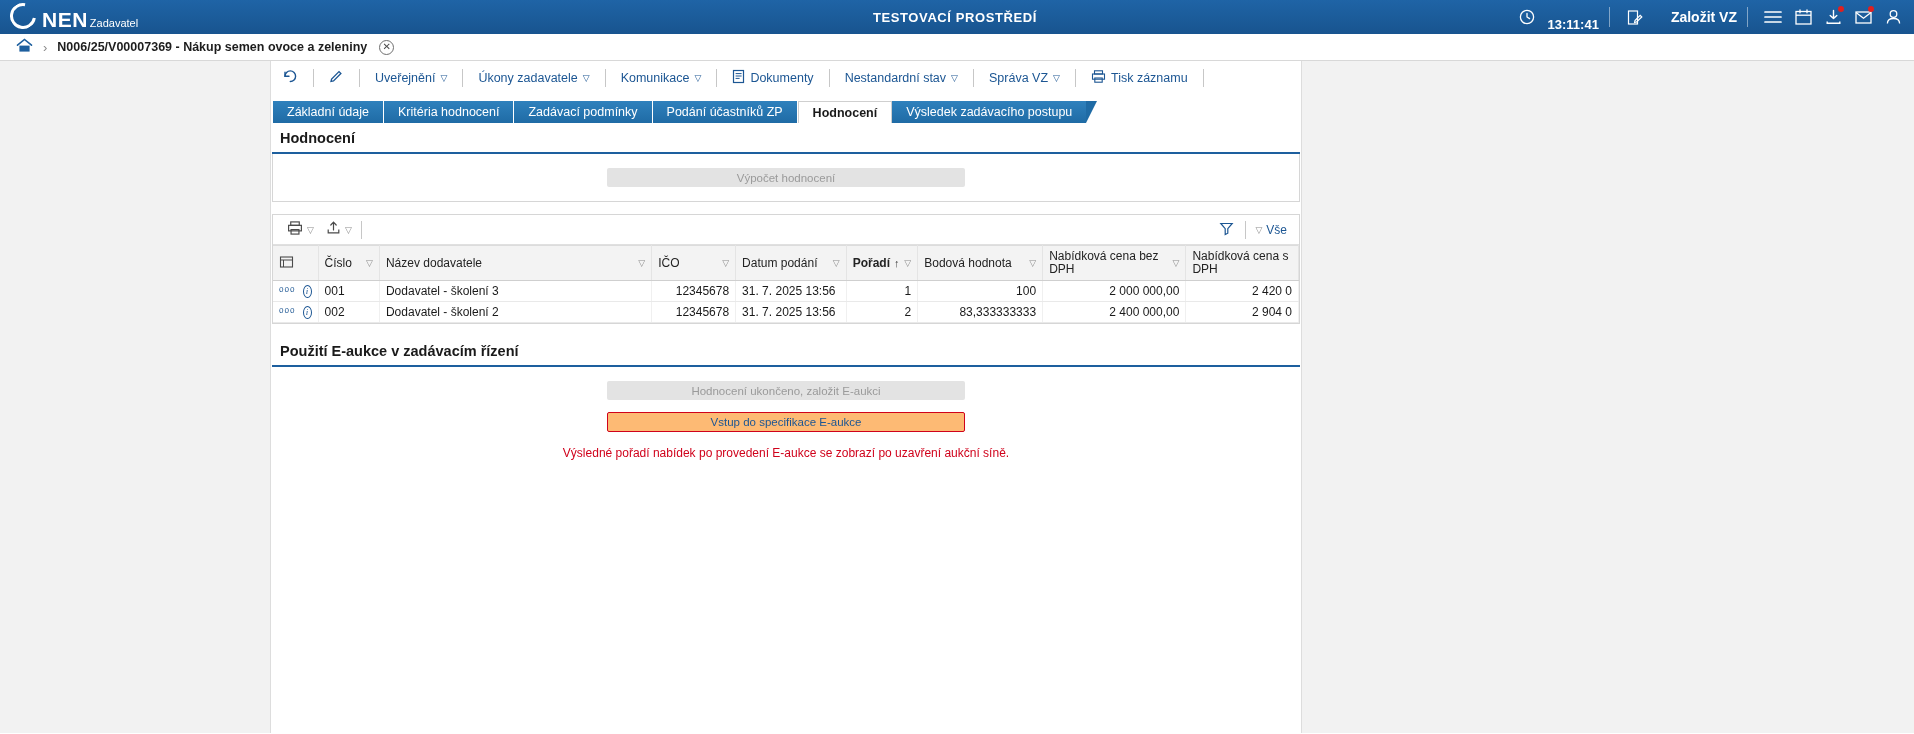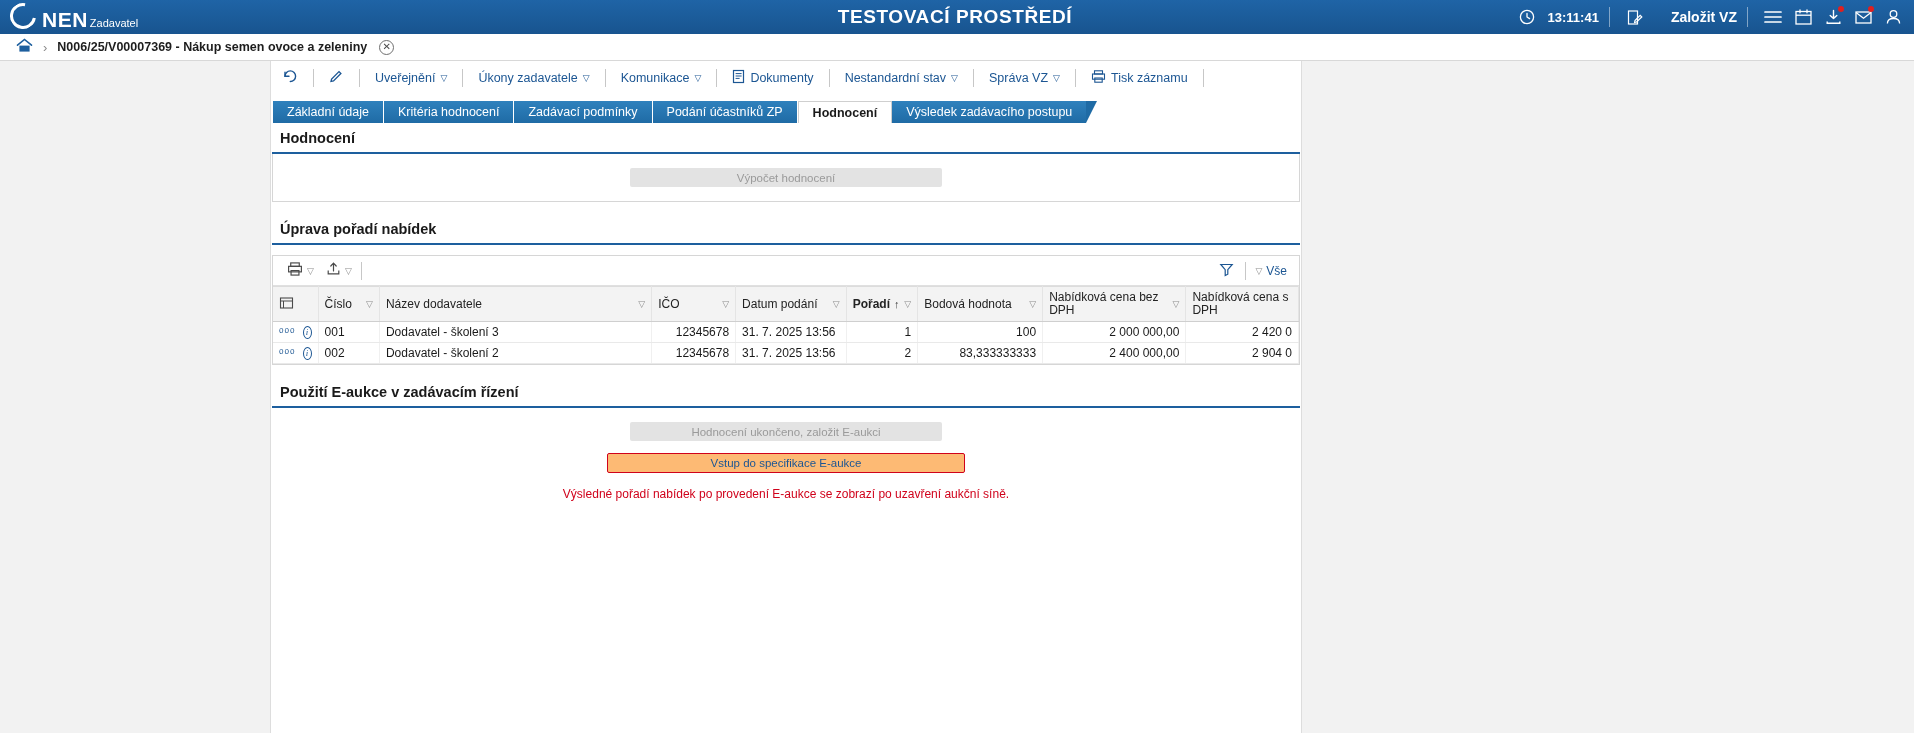"TESTOVACÍ PROSTŘEDÍ" .env-title { font-size: 19px -> 13px }
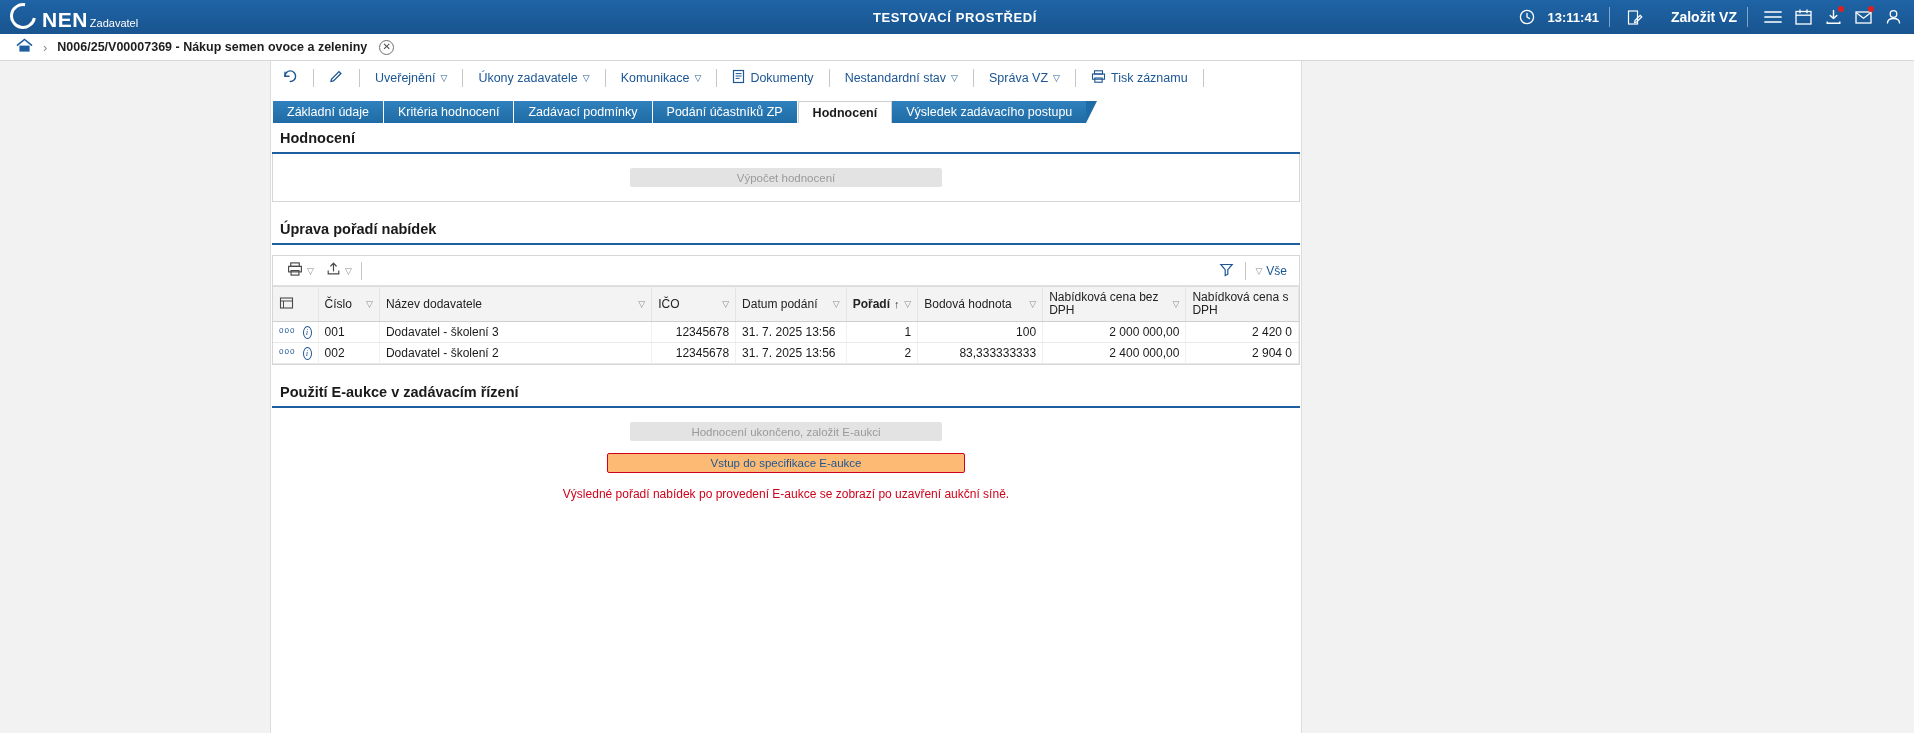"13:11:41" .clock { align-items: center -> flex-end }
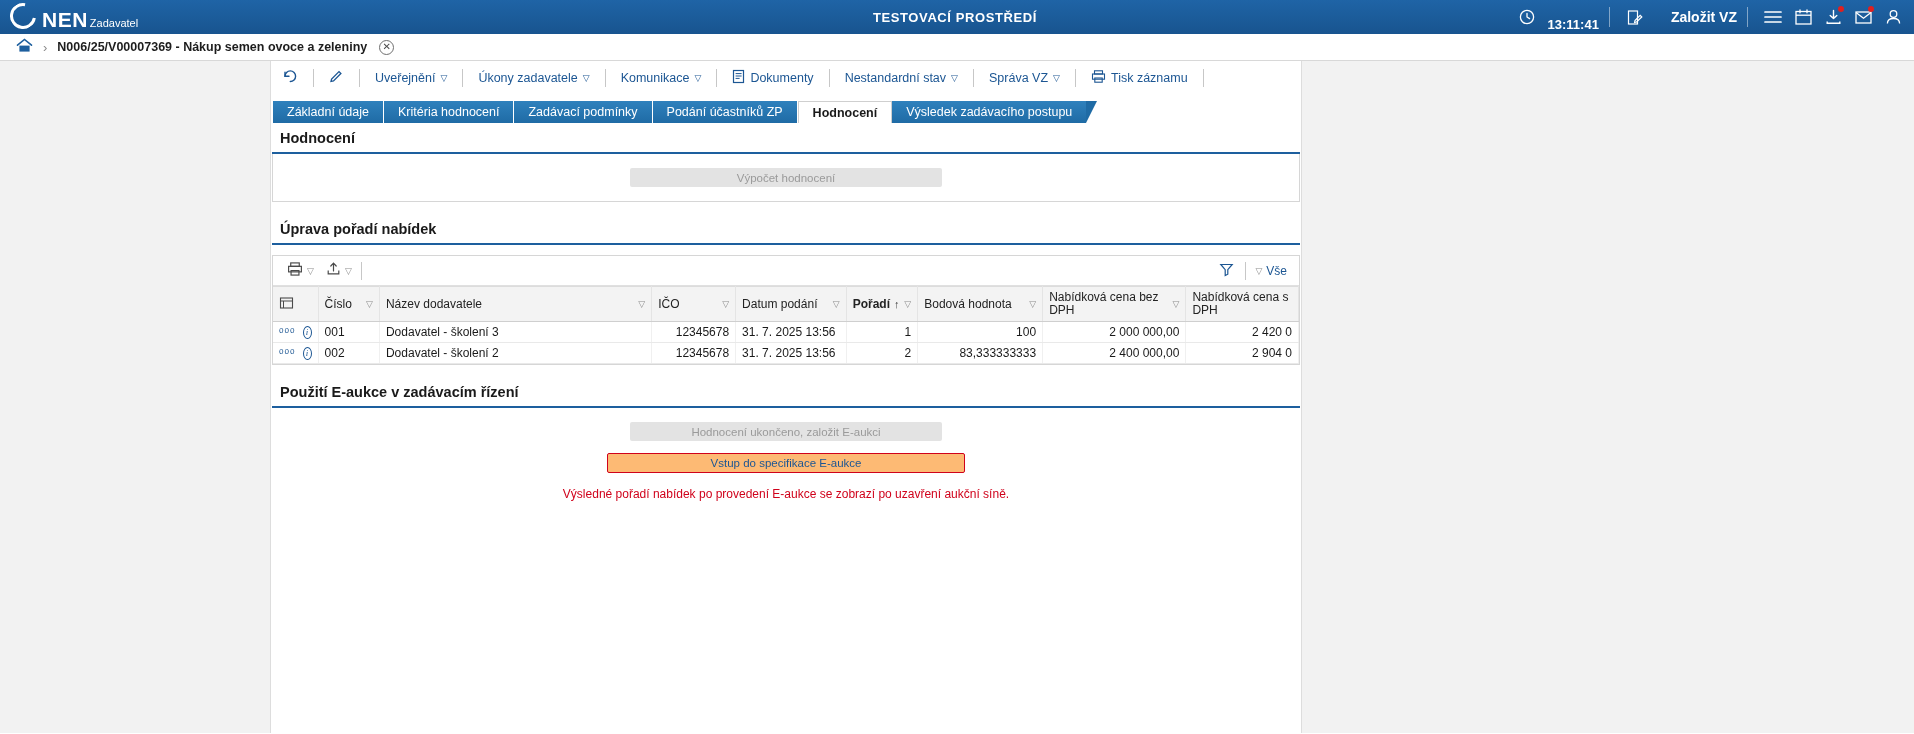"Výpočet hodnocení" .btn-disabled { width: 312px -> 358px }
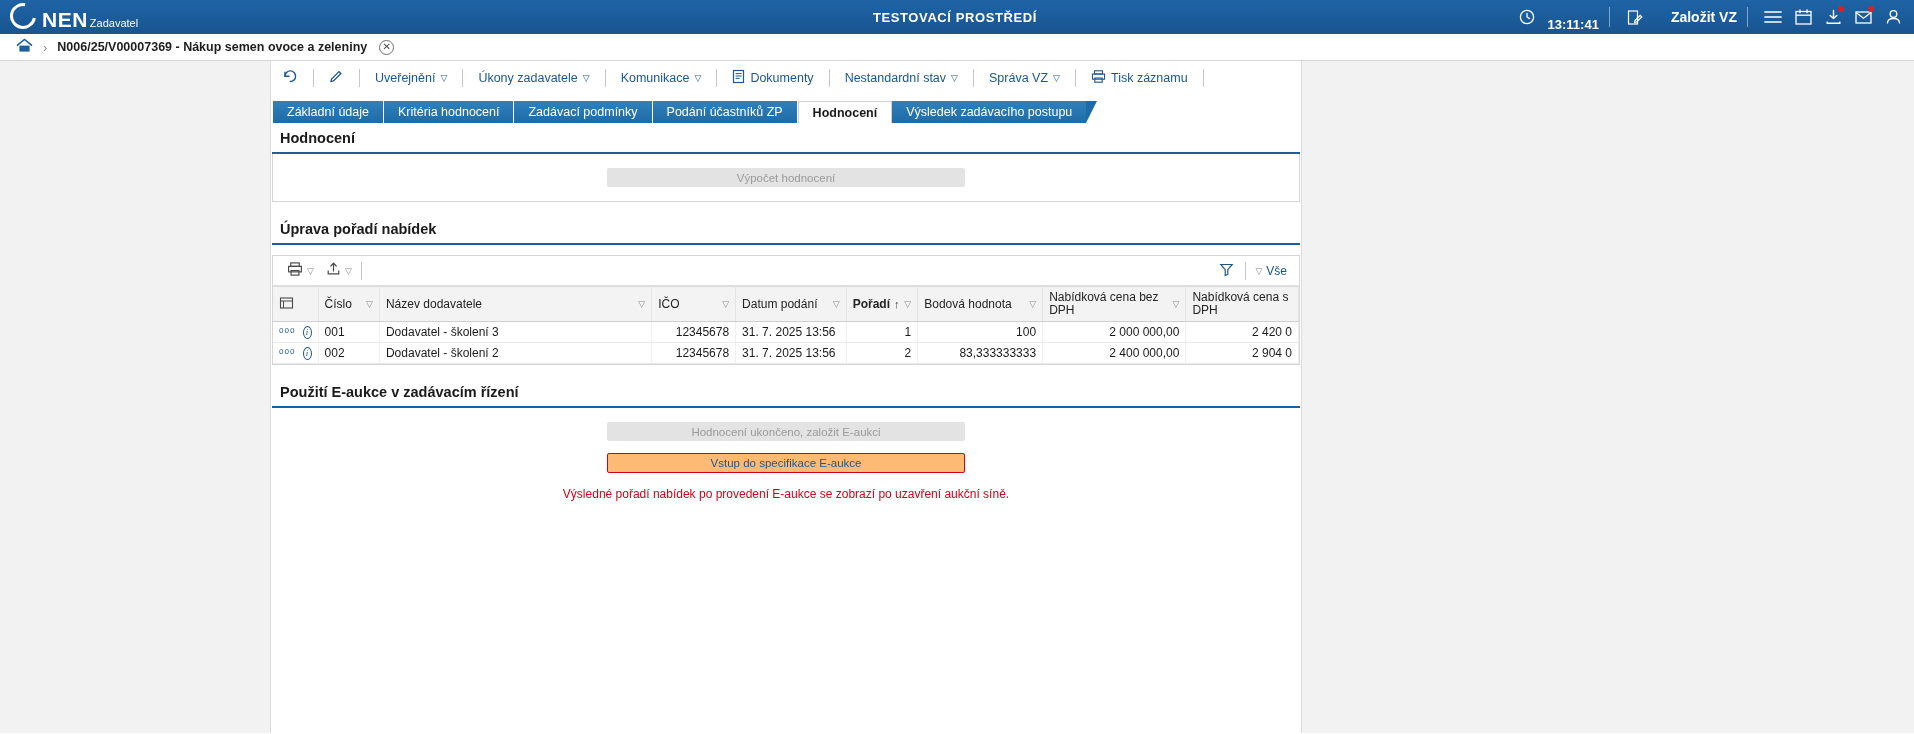"Úprava pořadí nabídek" div.section-head { html: <div> <span>Úprava pořadí nabídek</span> </div> -> none }
